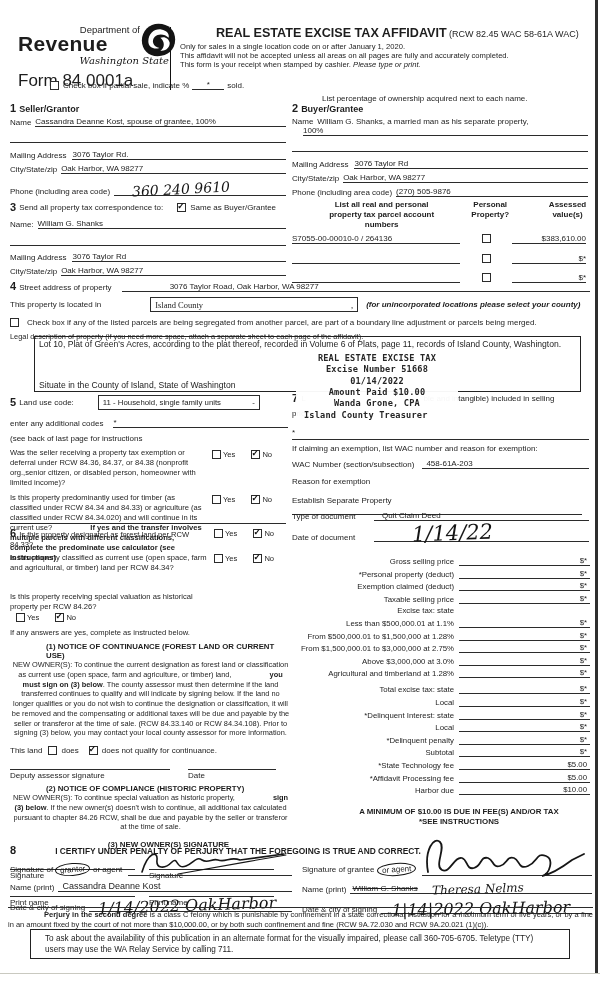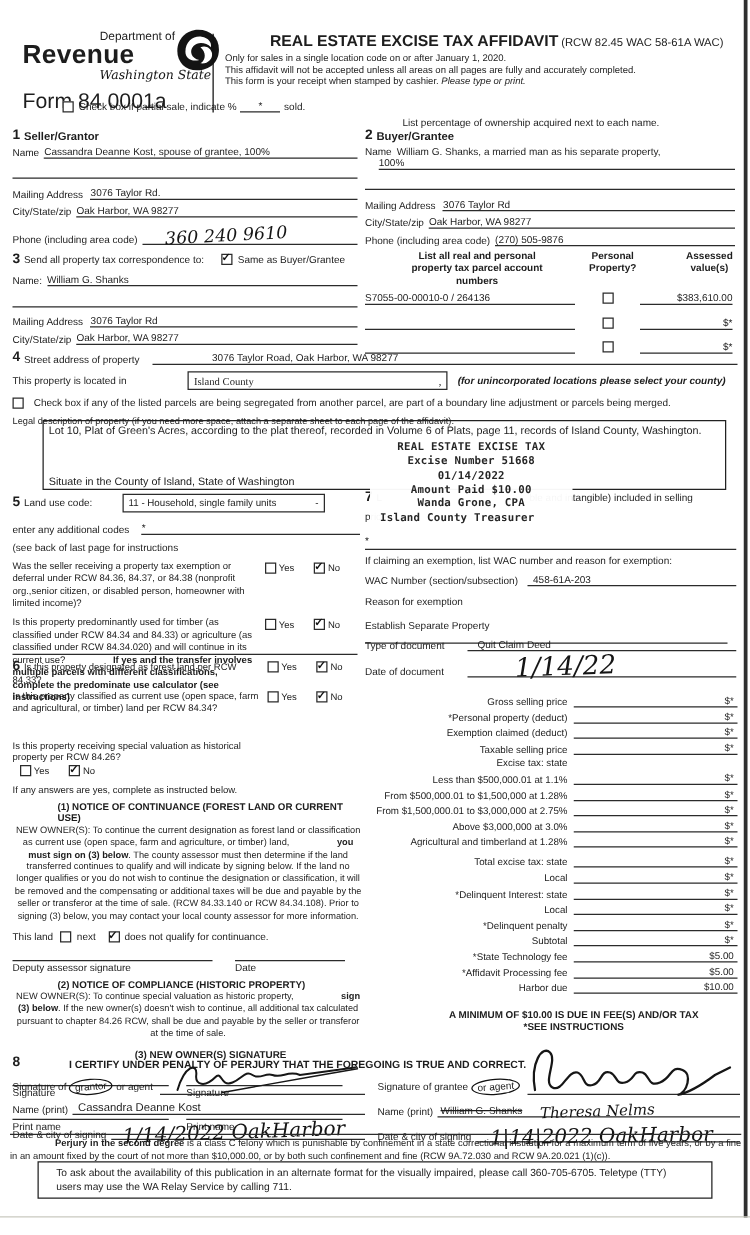"next" span { text: next -> does }
